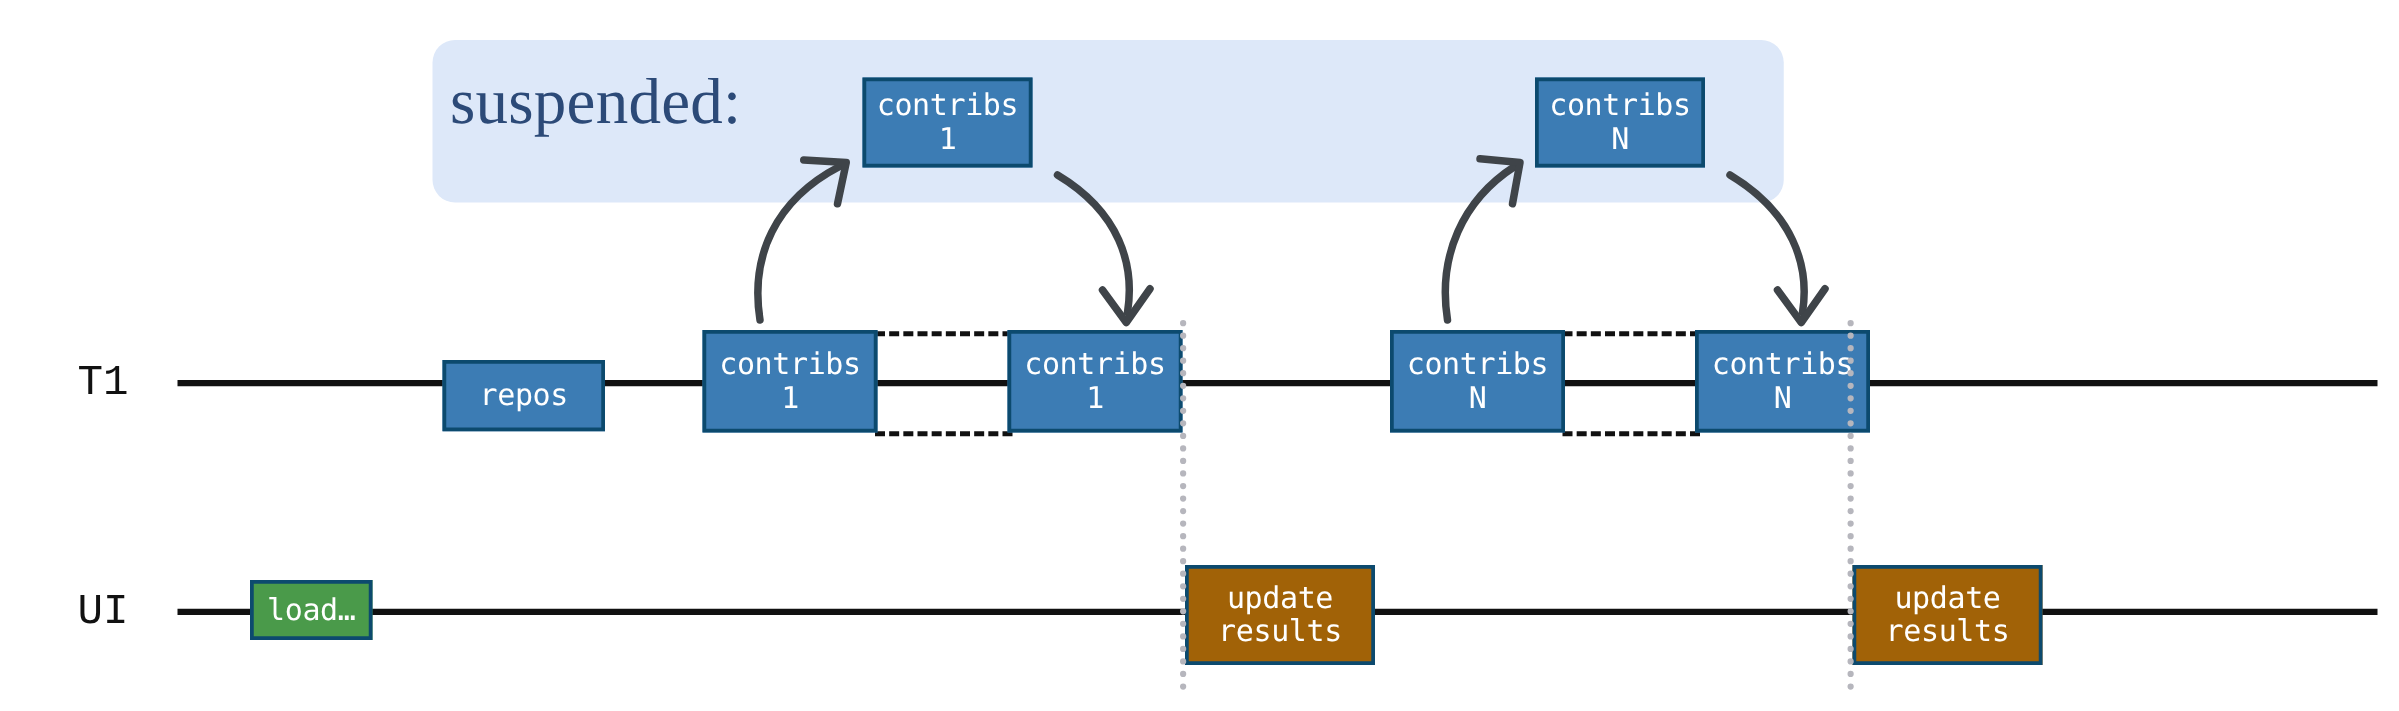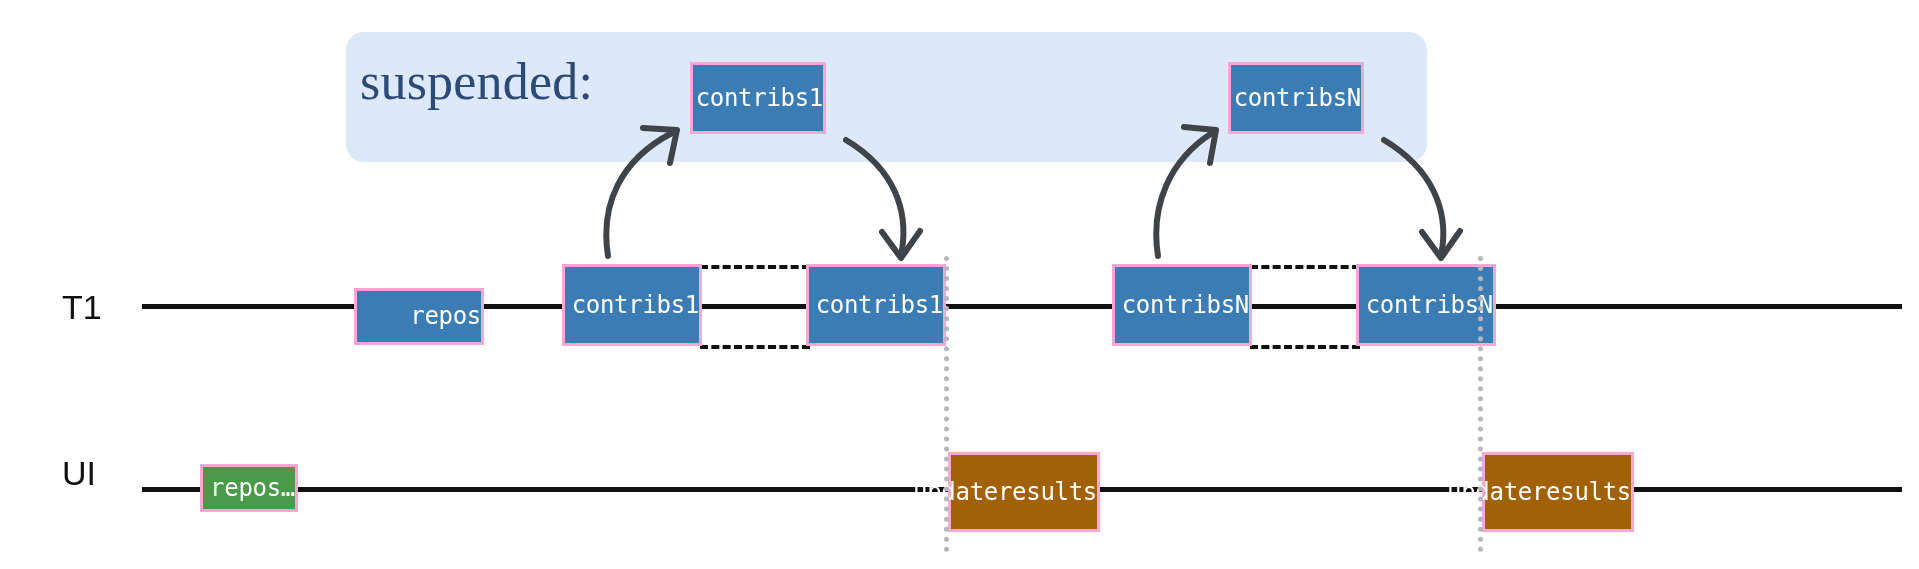"contribs" .box { border: 3px solid #f9a8d4 -> 3px solid #0c4a6e; flex-direction: row -> column; justify-content: flex-end -> center }
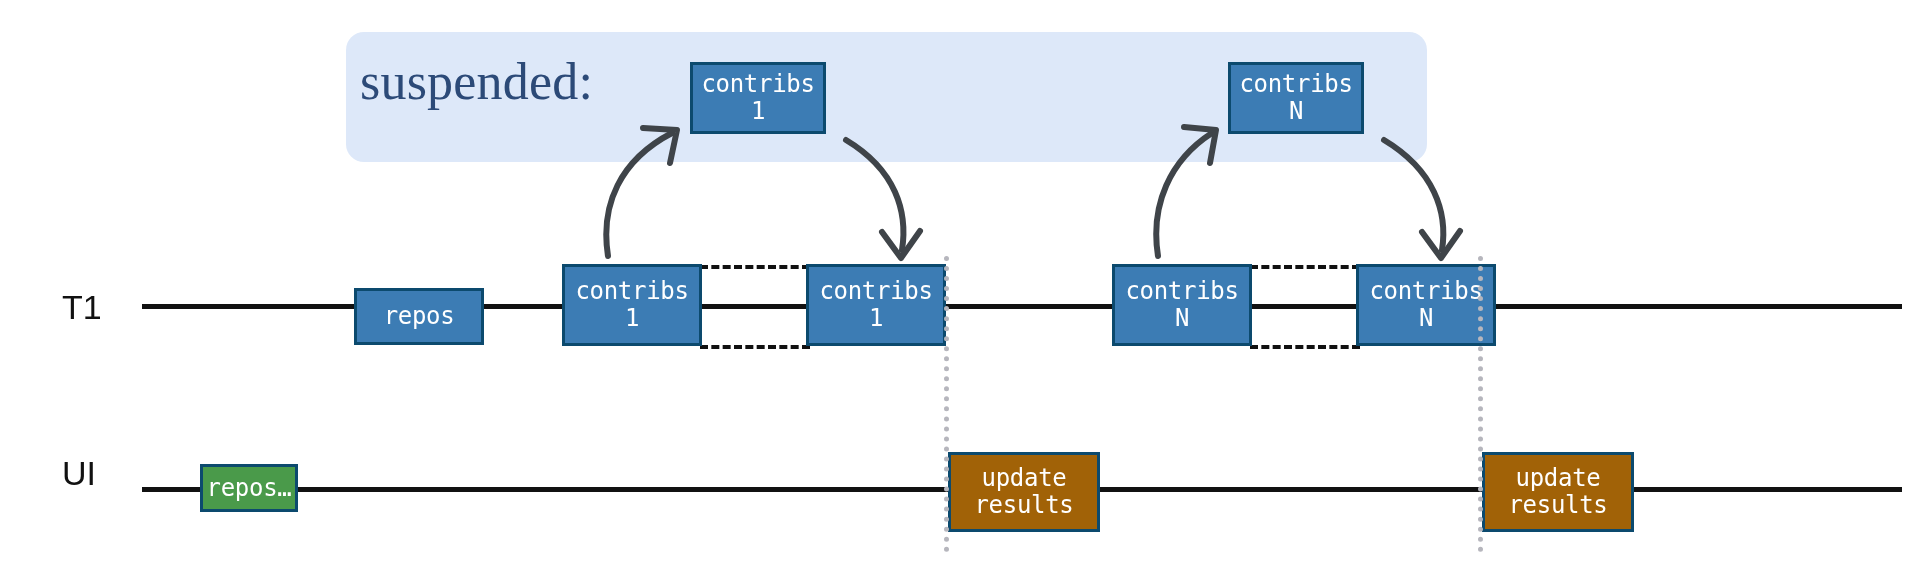"T1" .lane-label { font-family: Liberation Sans, sans-serif -> Liberation Mono, monospace }
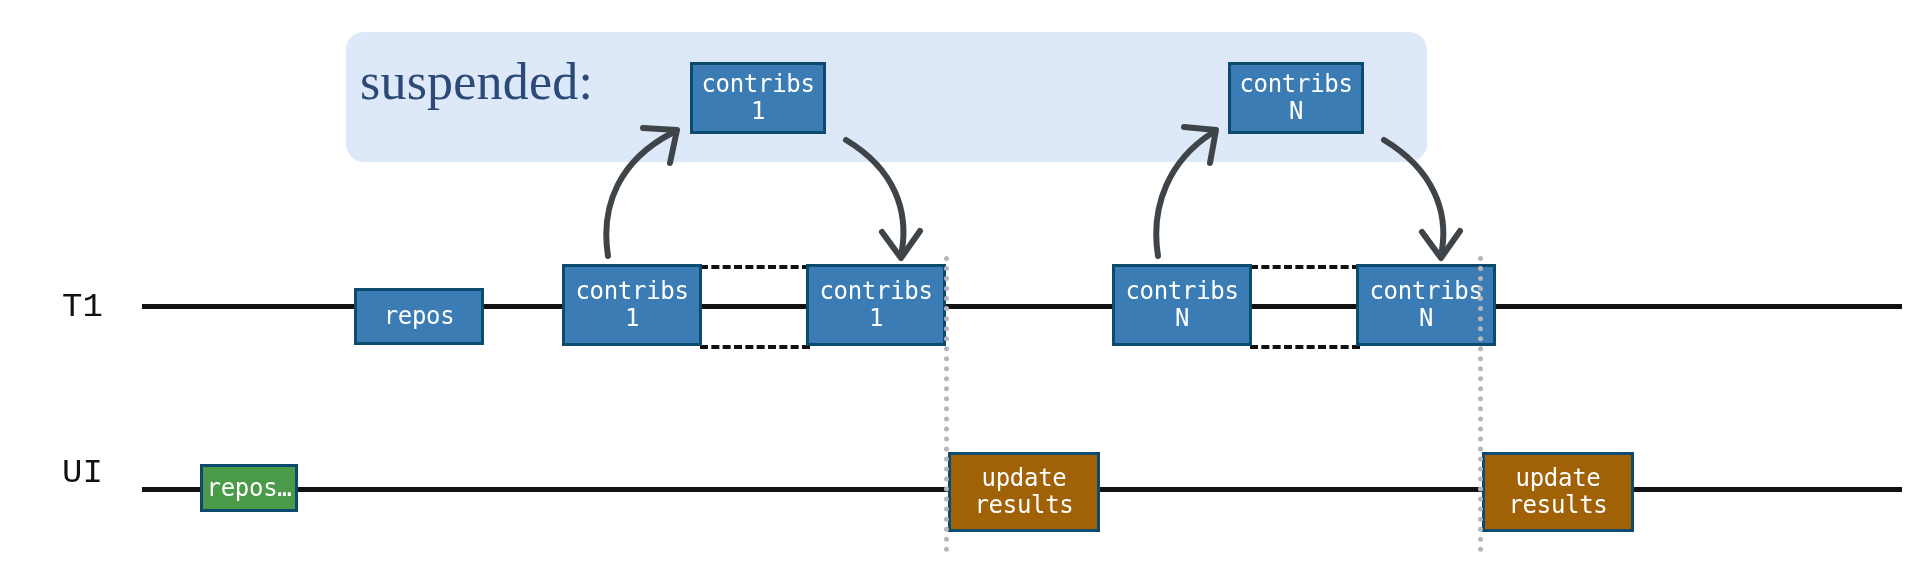"UI" div.lane-label { top: 454px -> 471px }
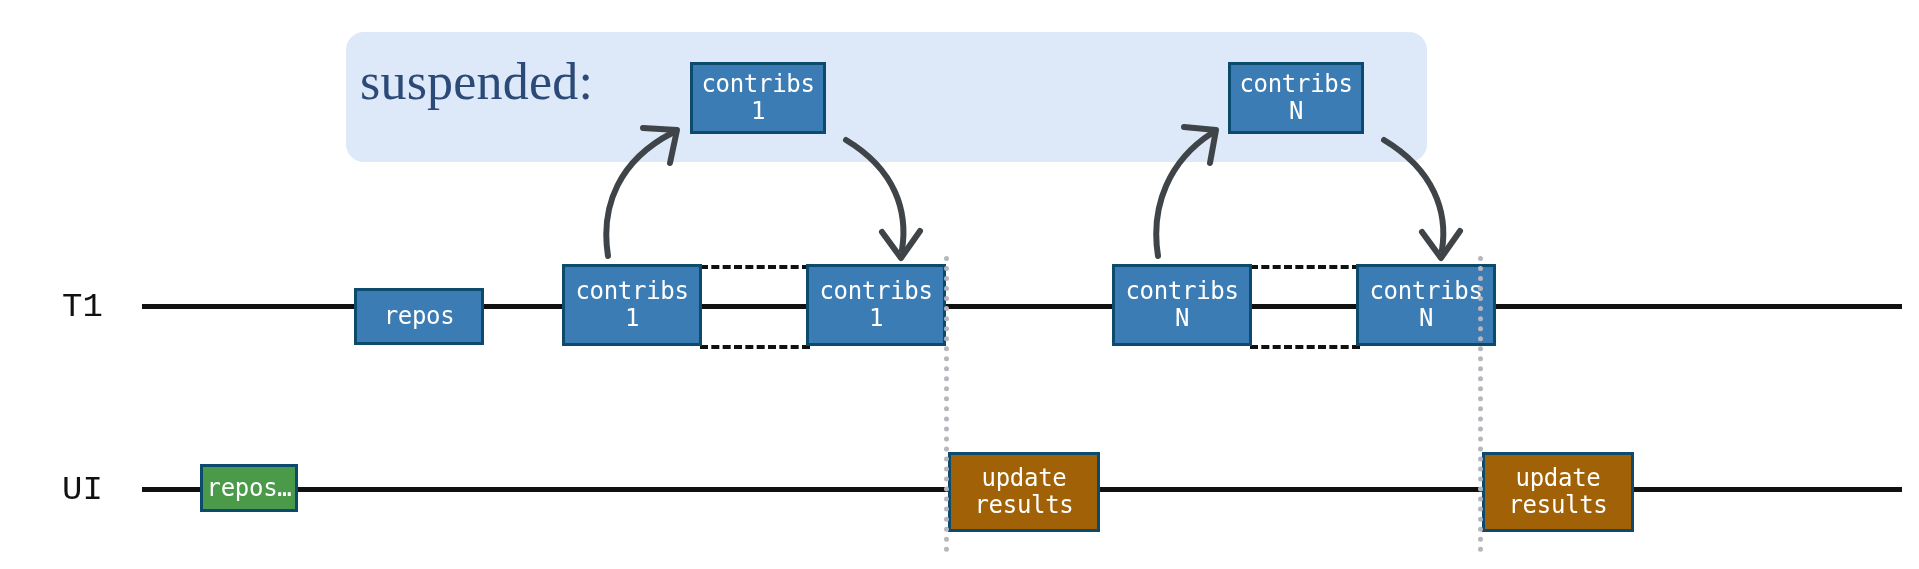"repos…" span { text: repos -> load }
